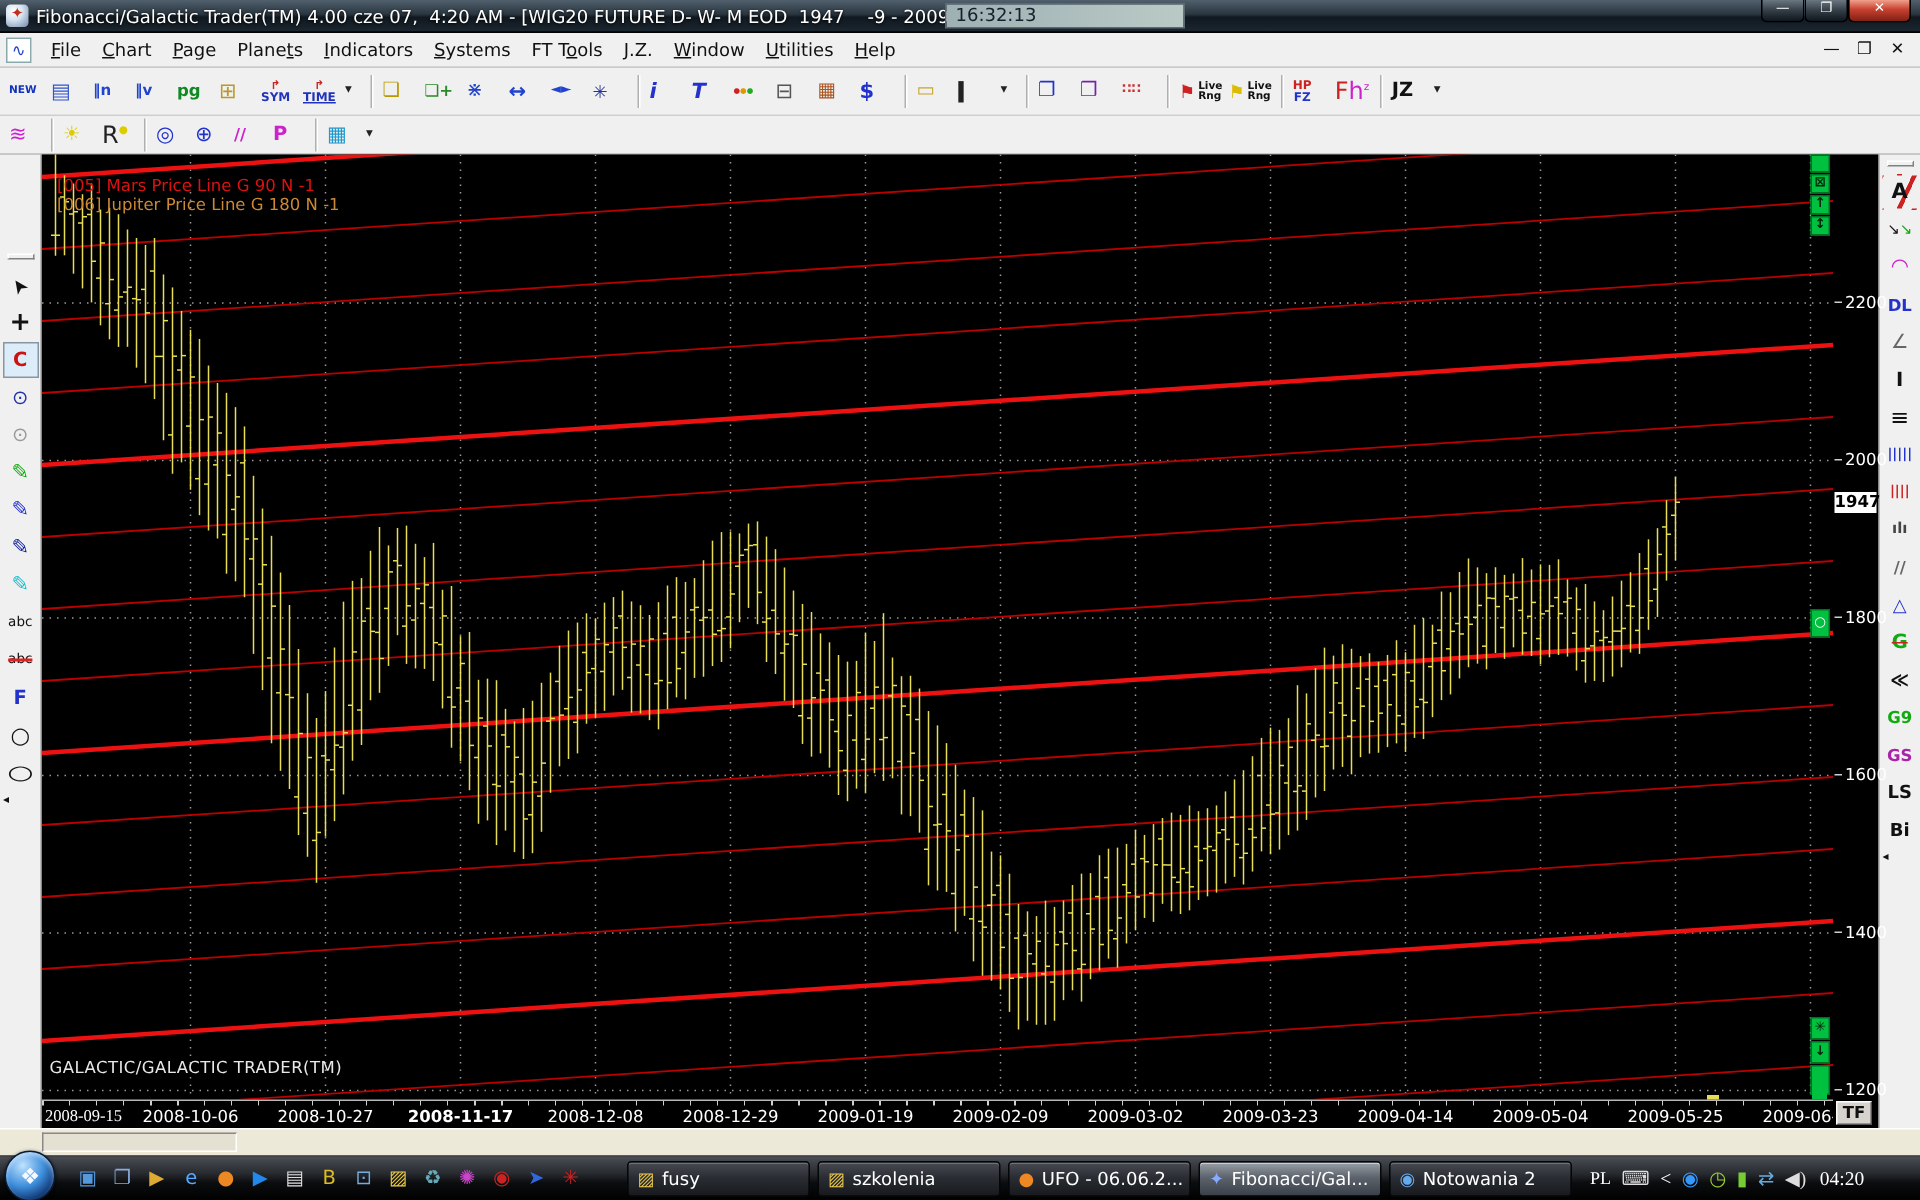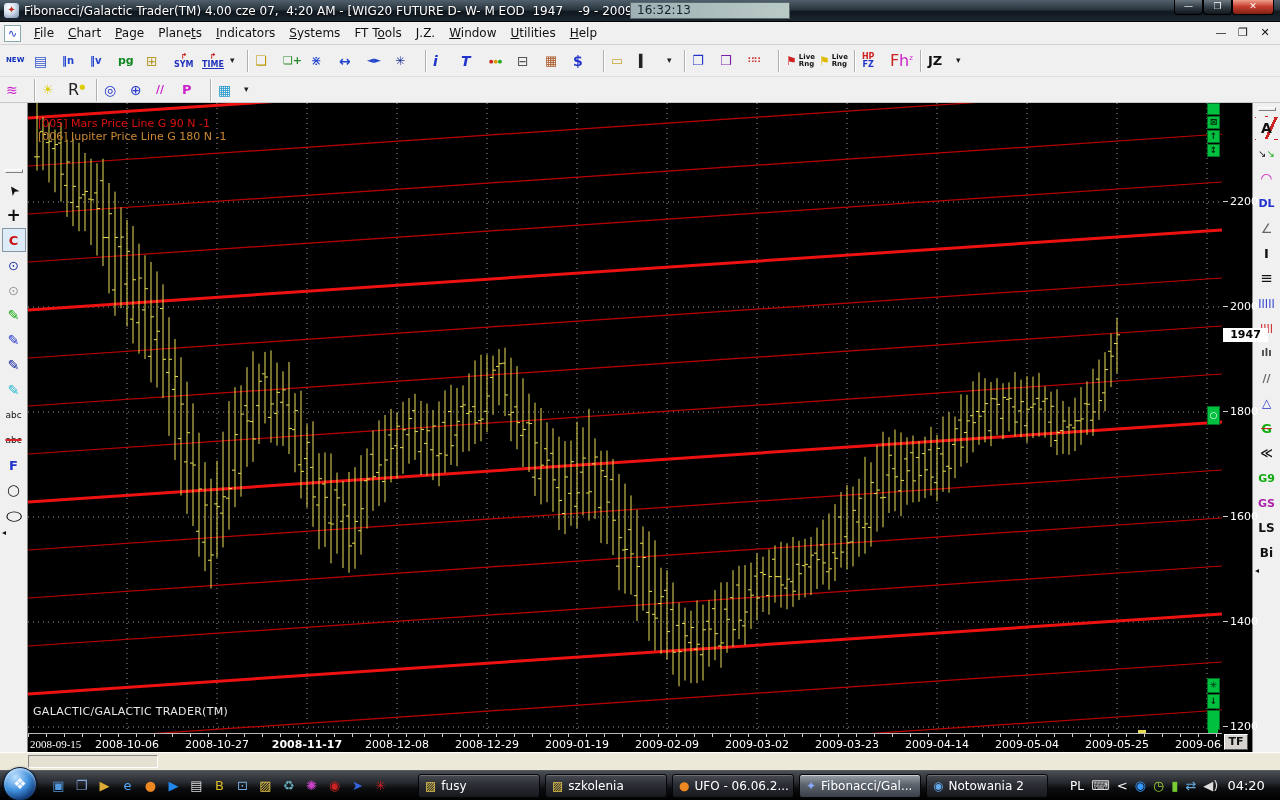"1947" .pcur { width: 45px -> 28px }
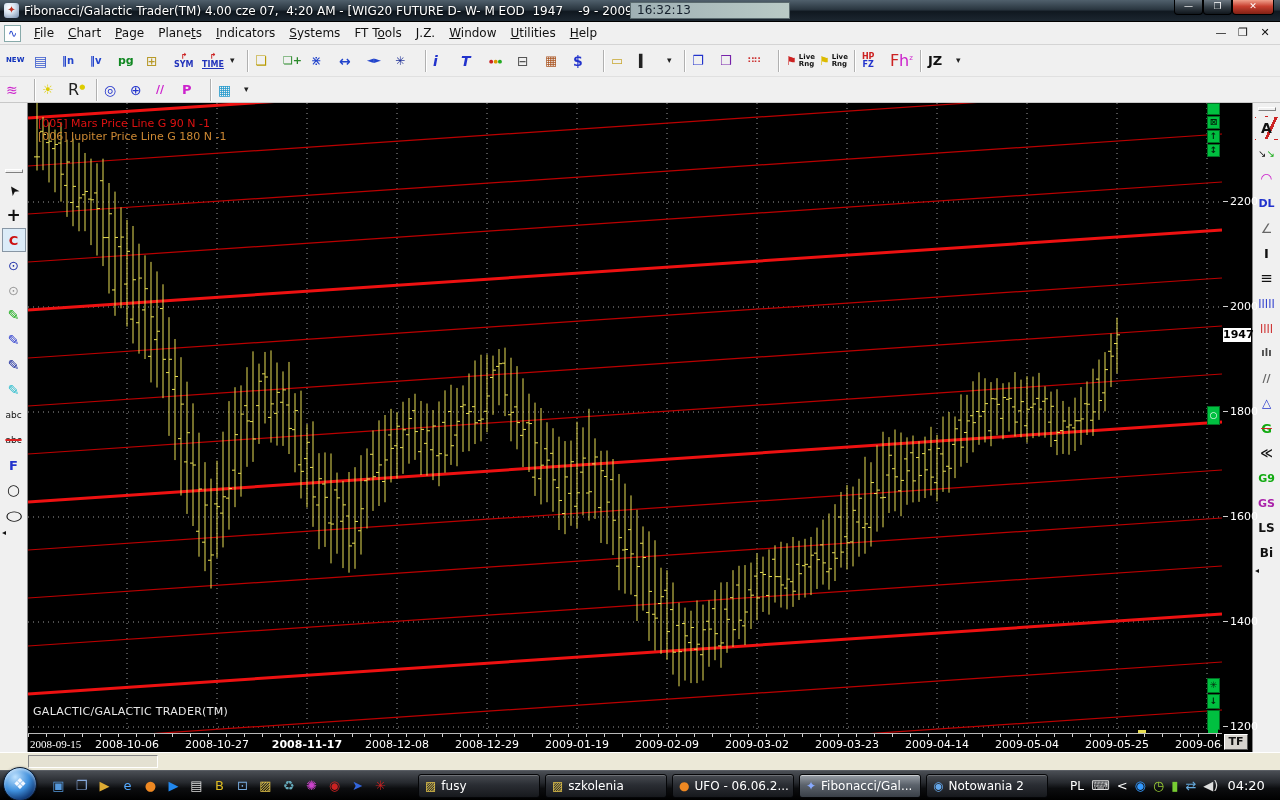"PL" .tray { font-family: none -> Liberation Serif, serif; margin-left: 22px -> 12px }
